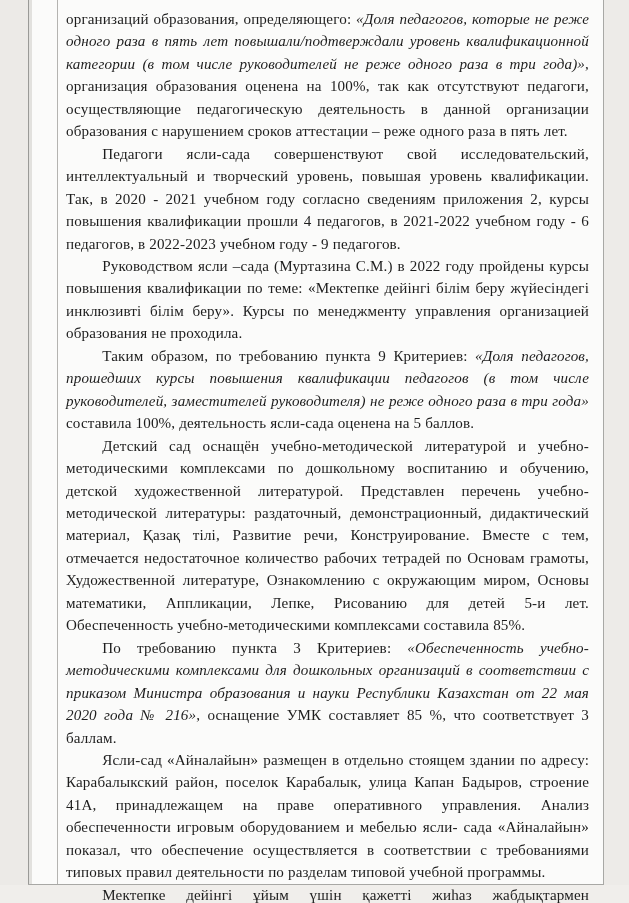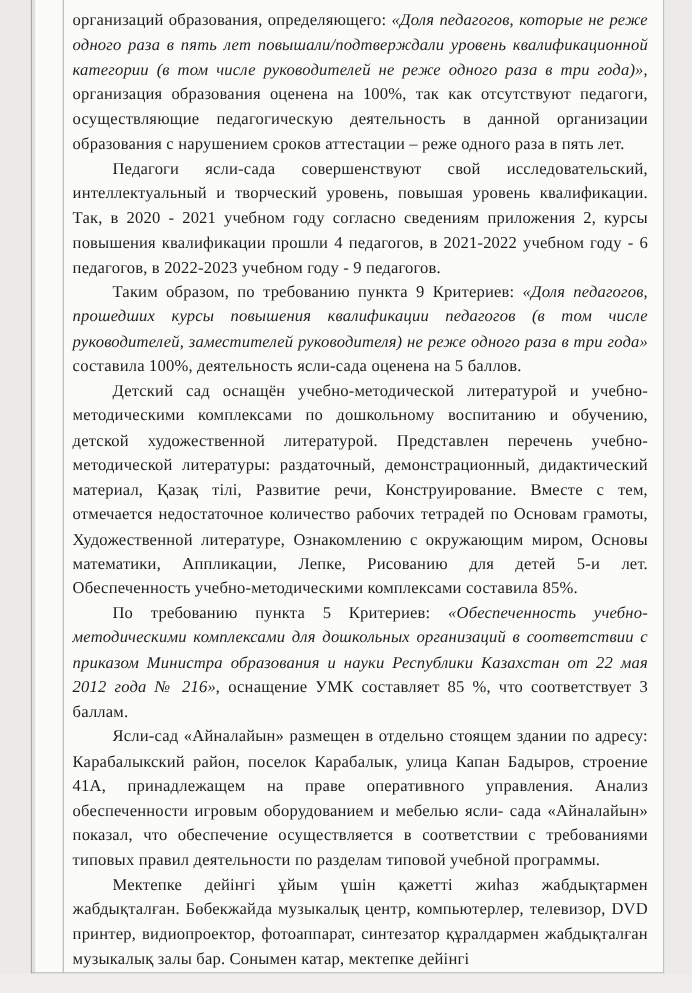"Руководством ясли –сада (Муртазина С.М.)" p.ind { html: none -> <p><span>Руководством ясли –сада (Муртазина С.М.) в 2022 году пройдены курсы повышения квалификации по теме: «Мектепке дейінгі білім беру жүйесіндегі инклюзивті білім беру». Курсы по менеджменту управления организацией образования не проходила.</span></p> }
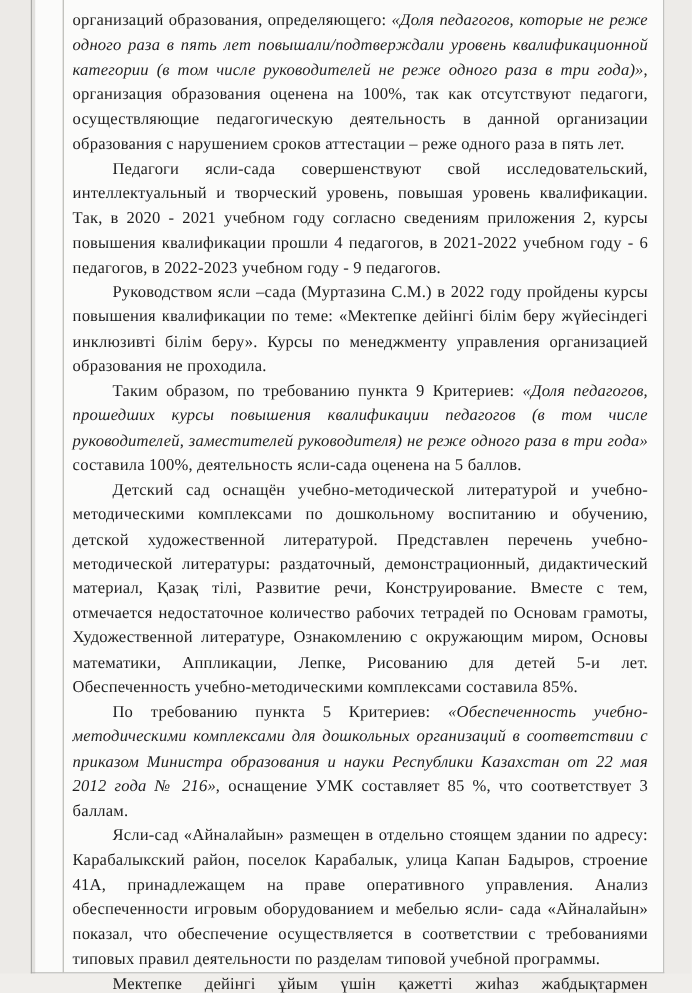"По требованию пункта 5 Критериев:" span { text: 5 -> 3 }
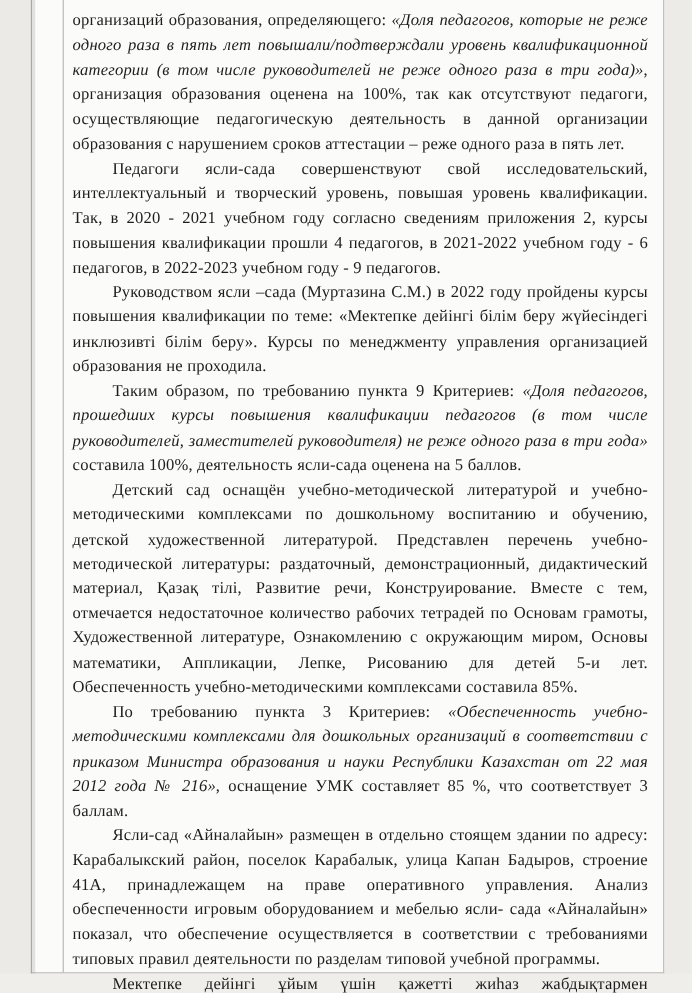"«Обеспеченность учебно-методическими" span.it { text: 2012 -> 2020 }
